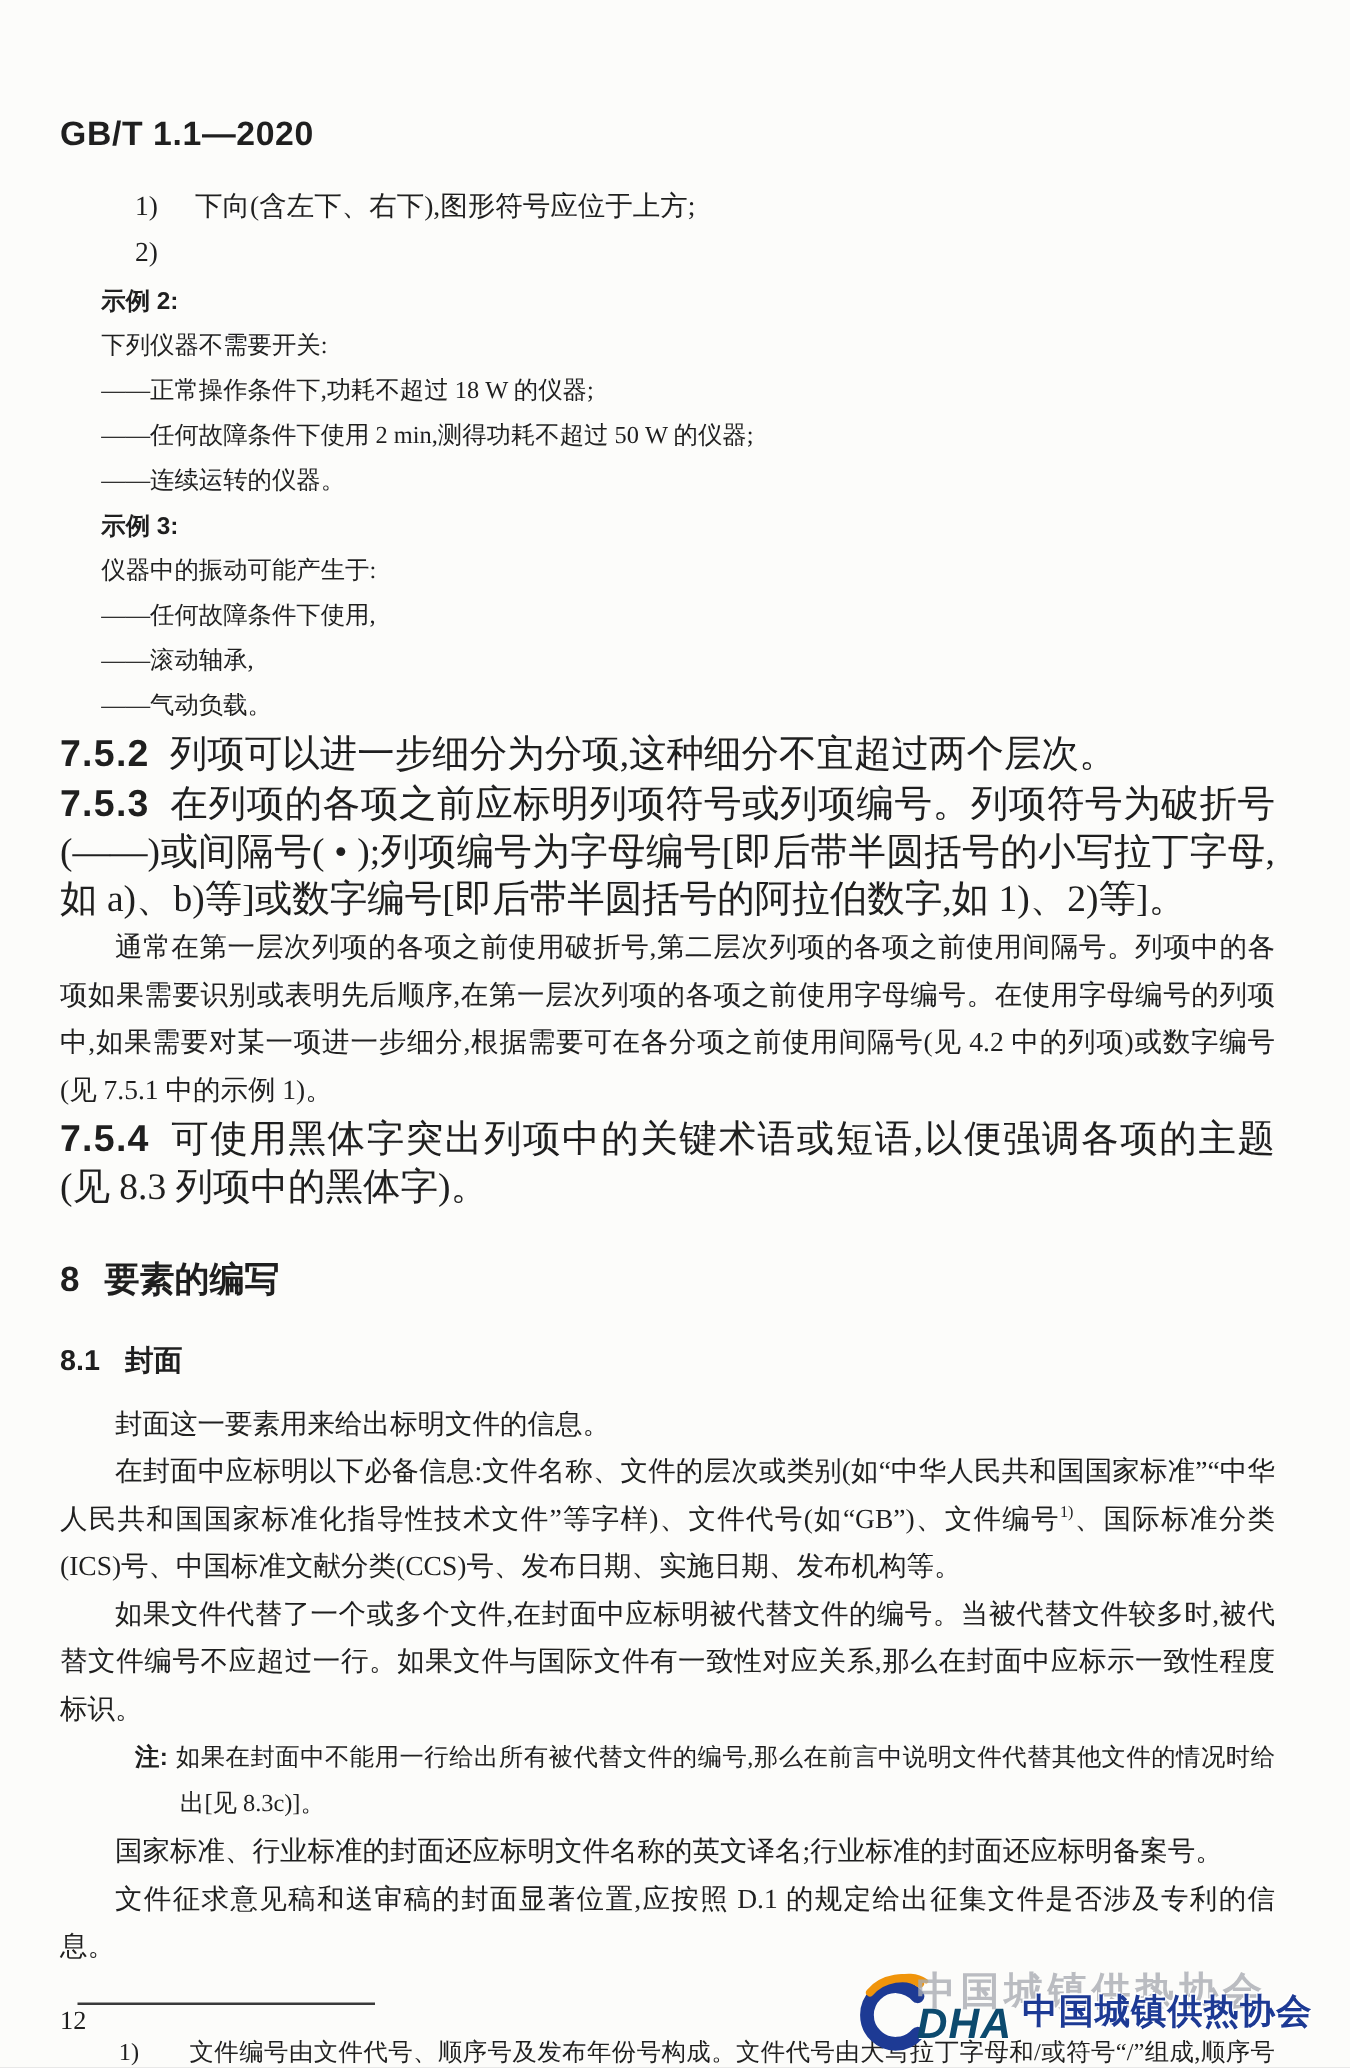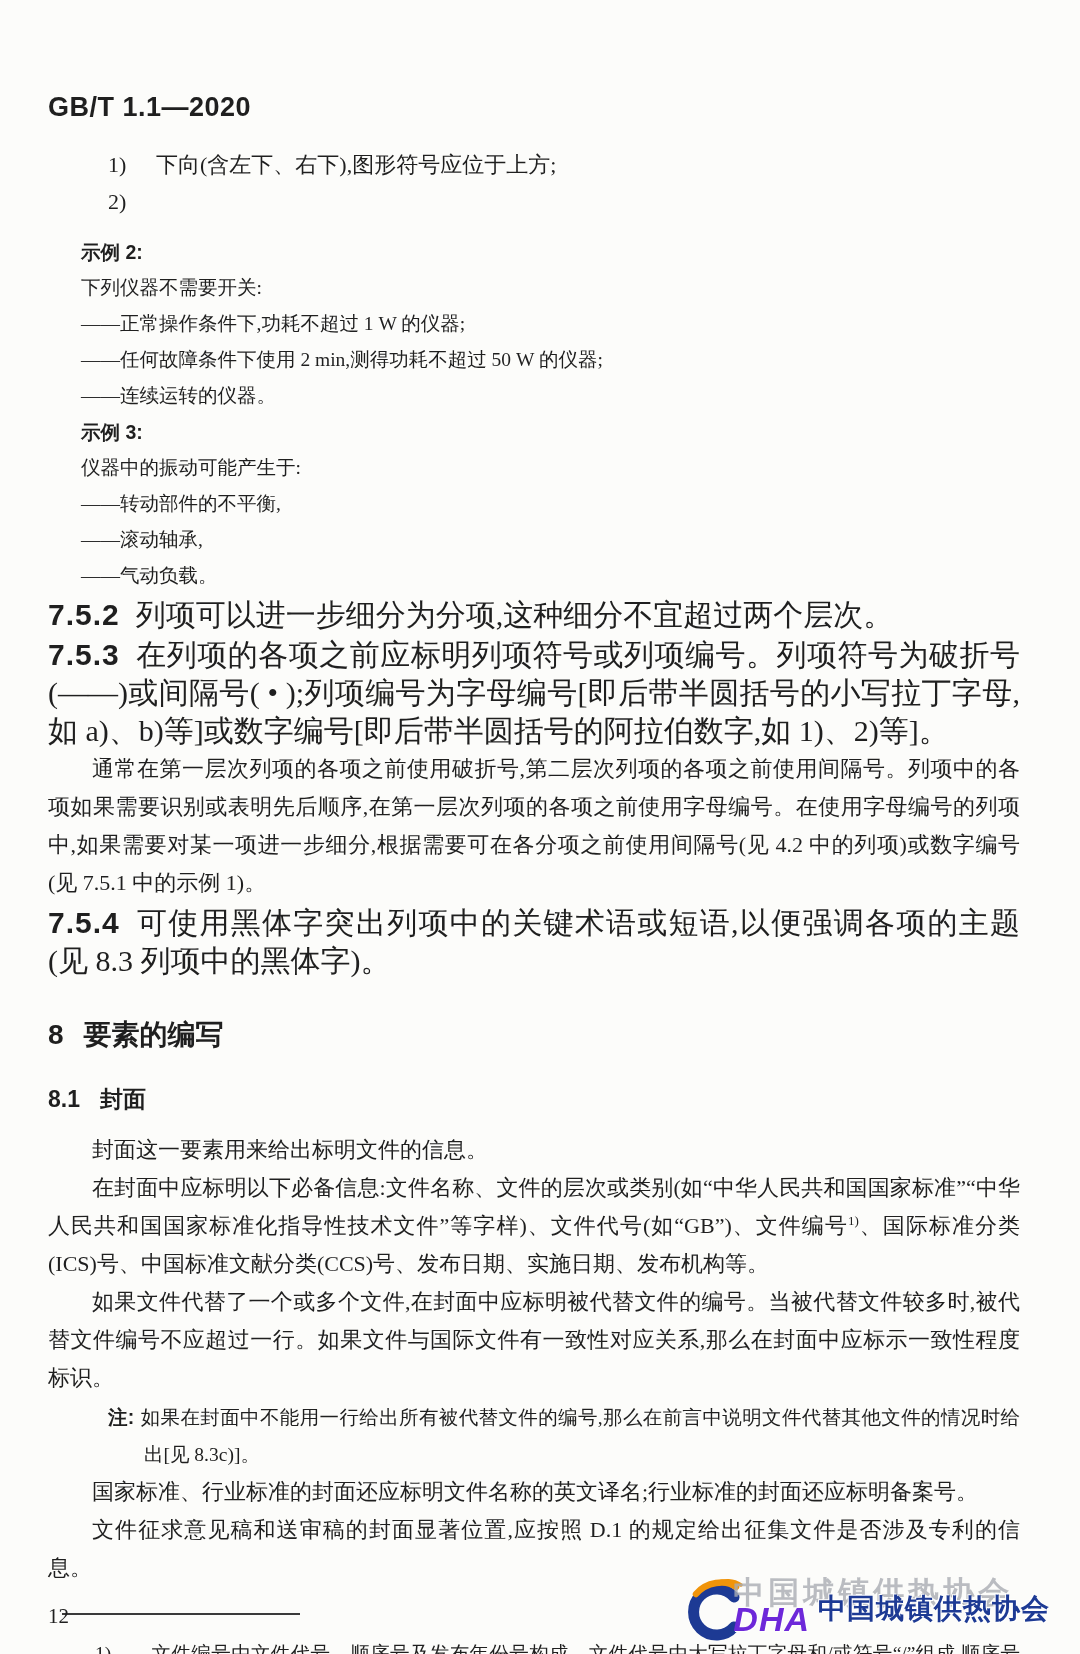"示例 2:" .example.first { margin-top: 14px -> 3px }
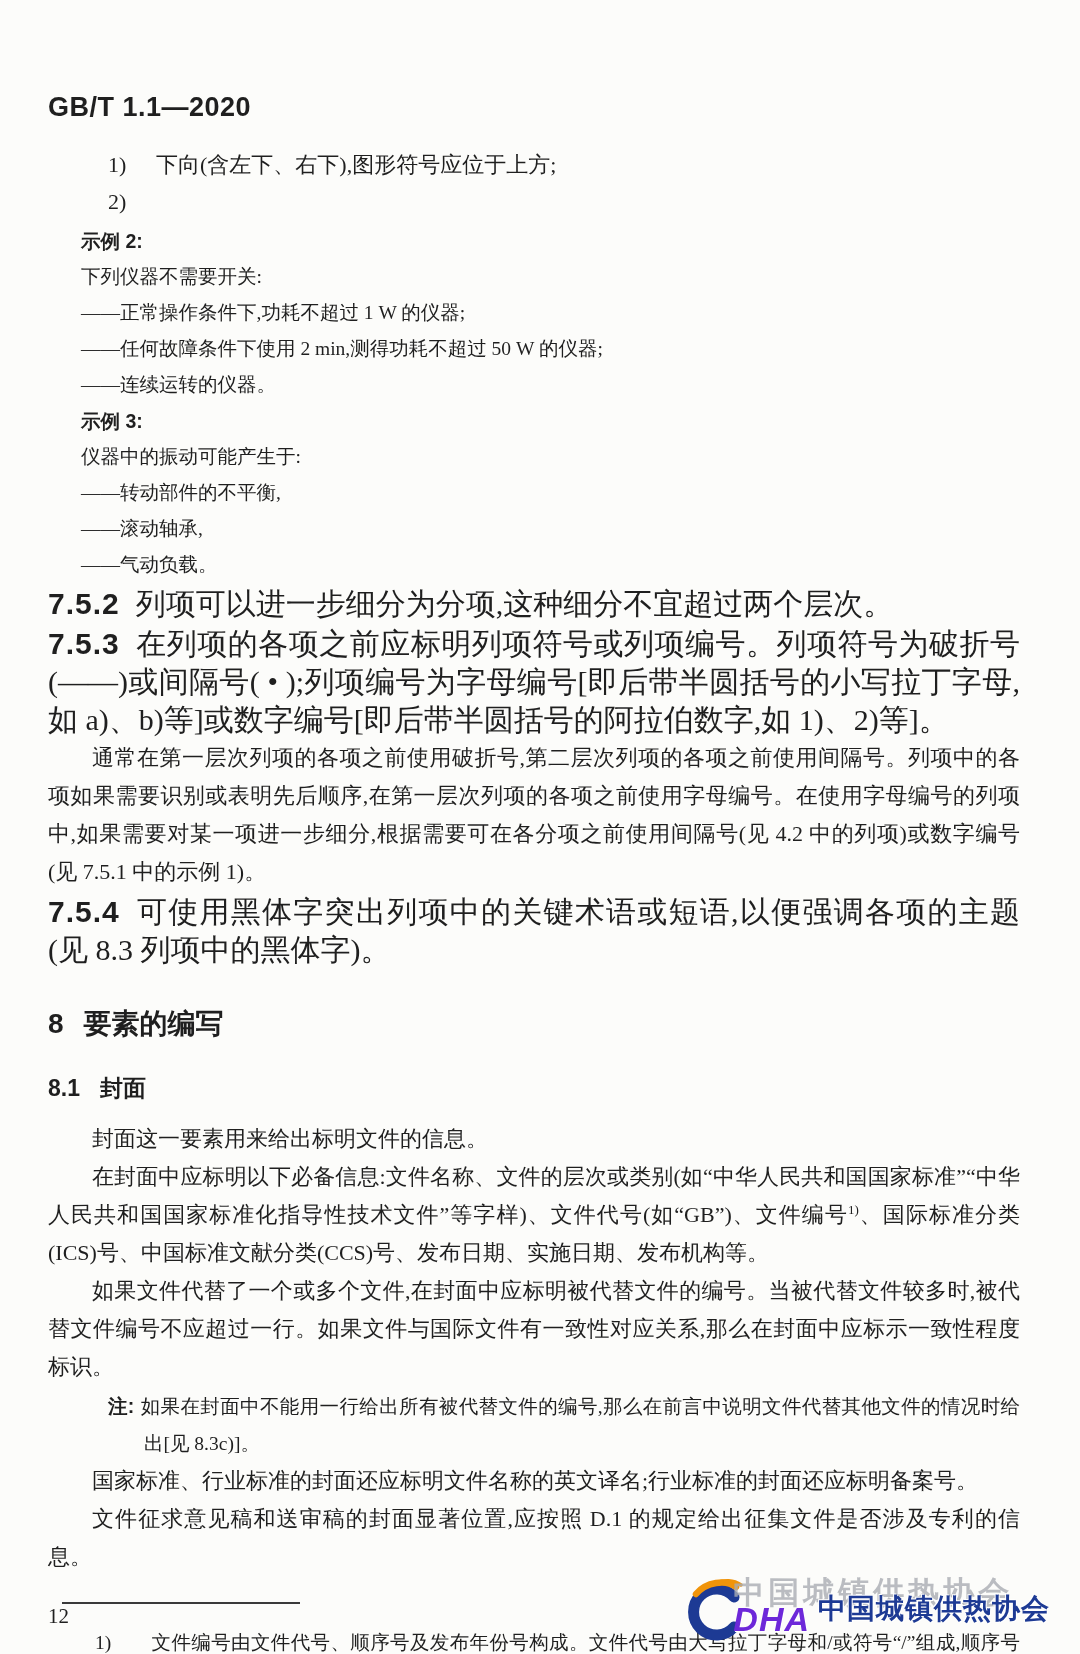"——正常操作条件下,功耗不超过 1 W 的仪器;" div.example-line { text: 1 -> 18 }
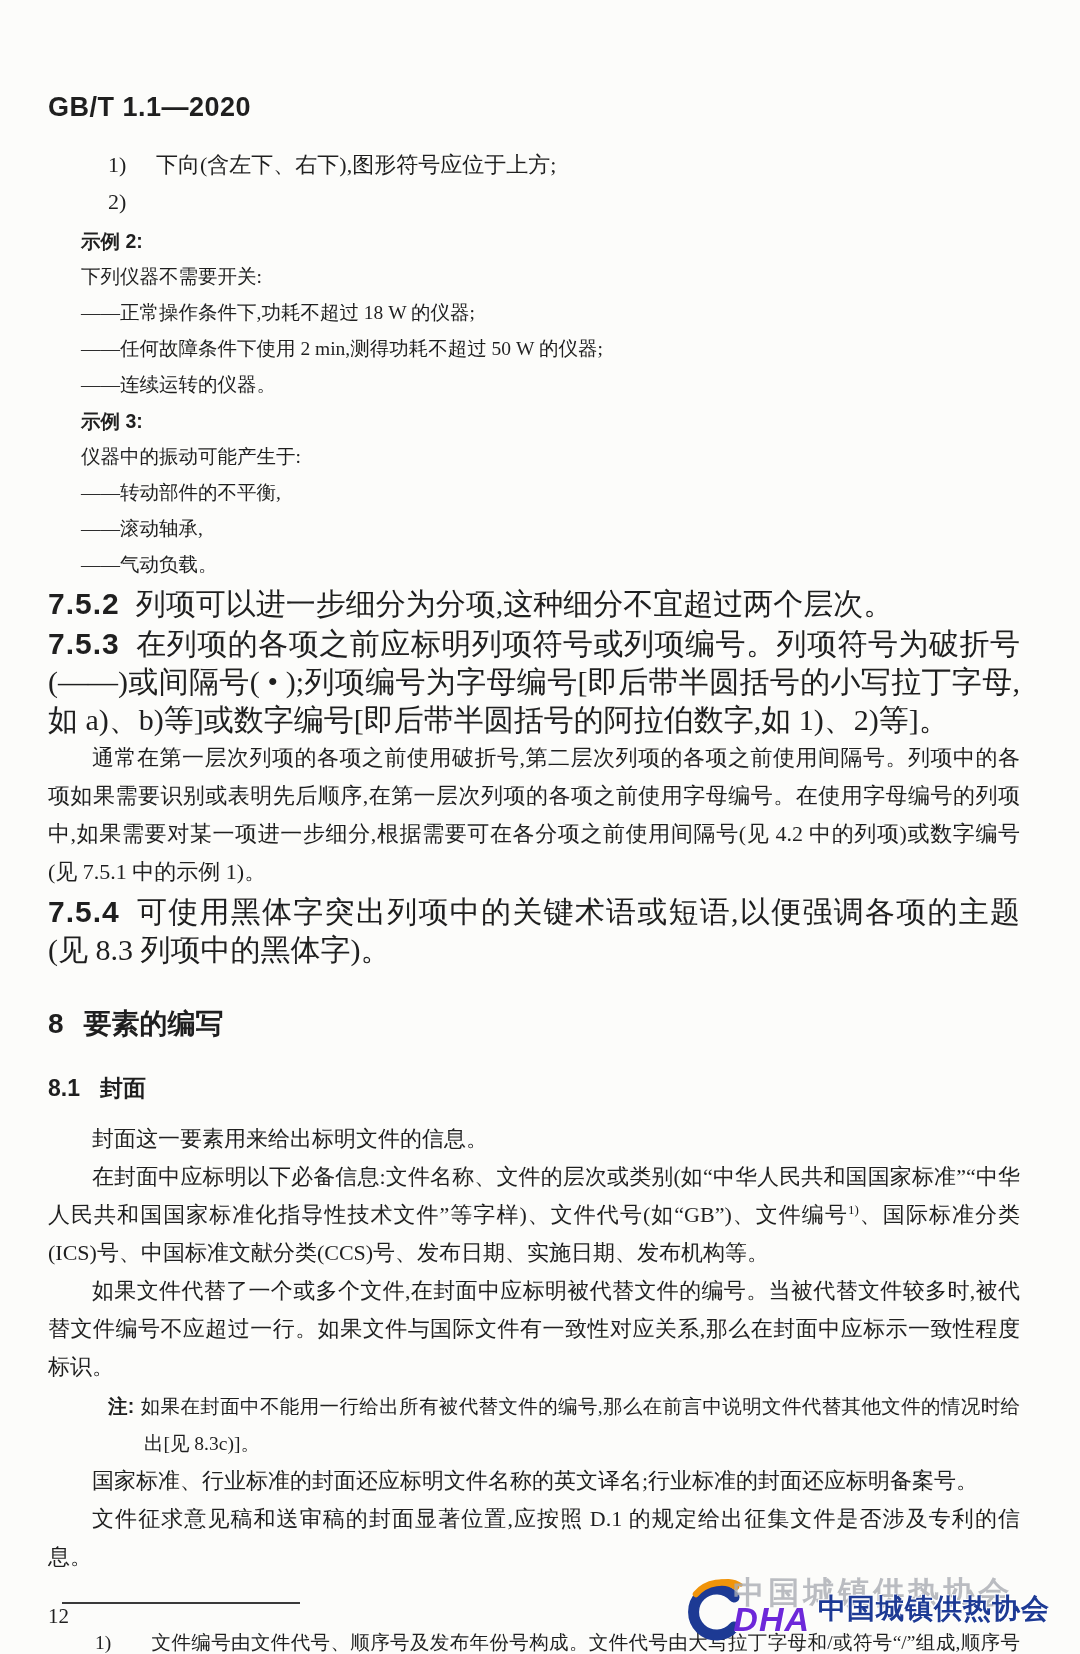"——转动部件的不平衡," div.example-line { text: 转动部件的不平衡 -> 任何故障条件下使用 }
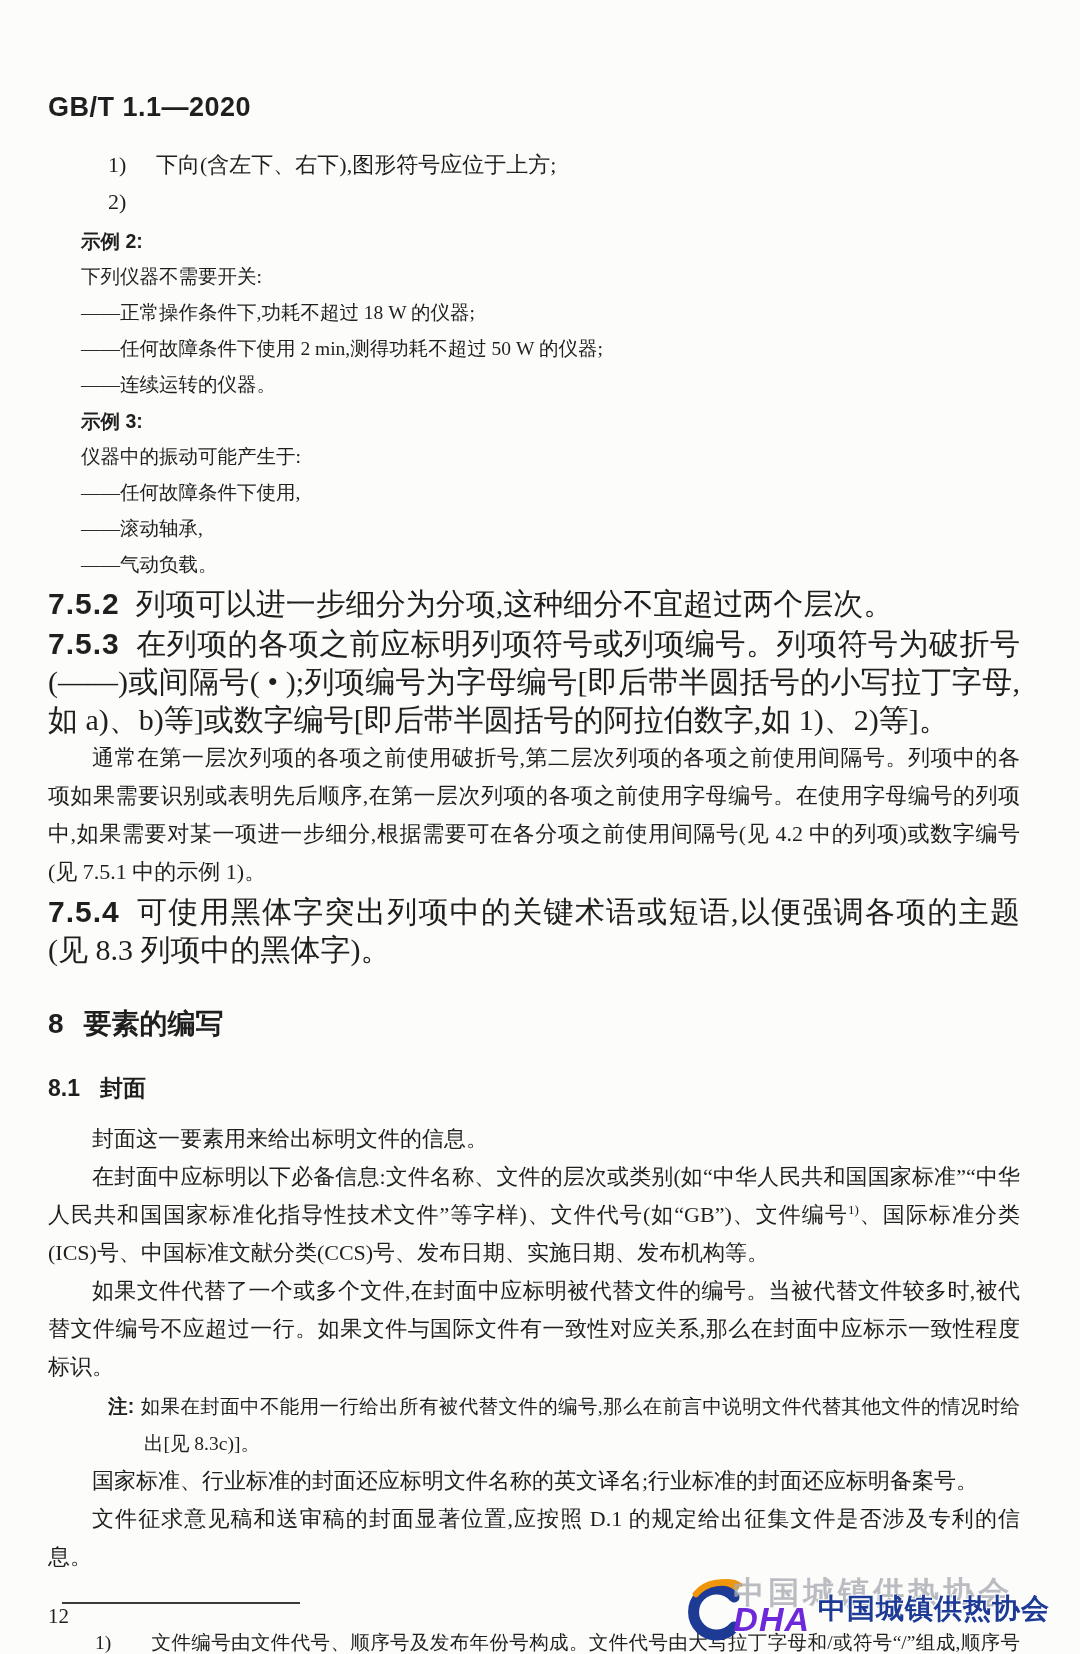"DHA" .logo-dha { color: #6d28d9 -> #0c4a6e }
